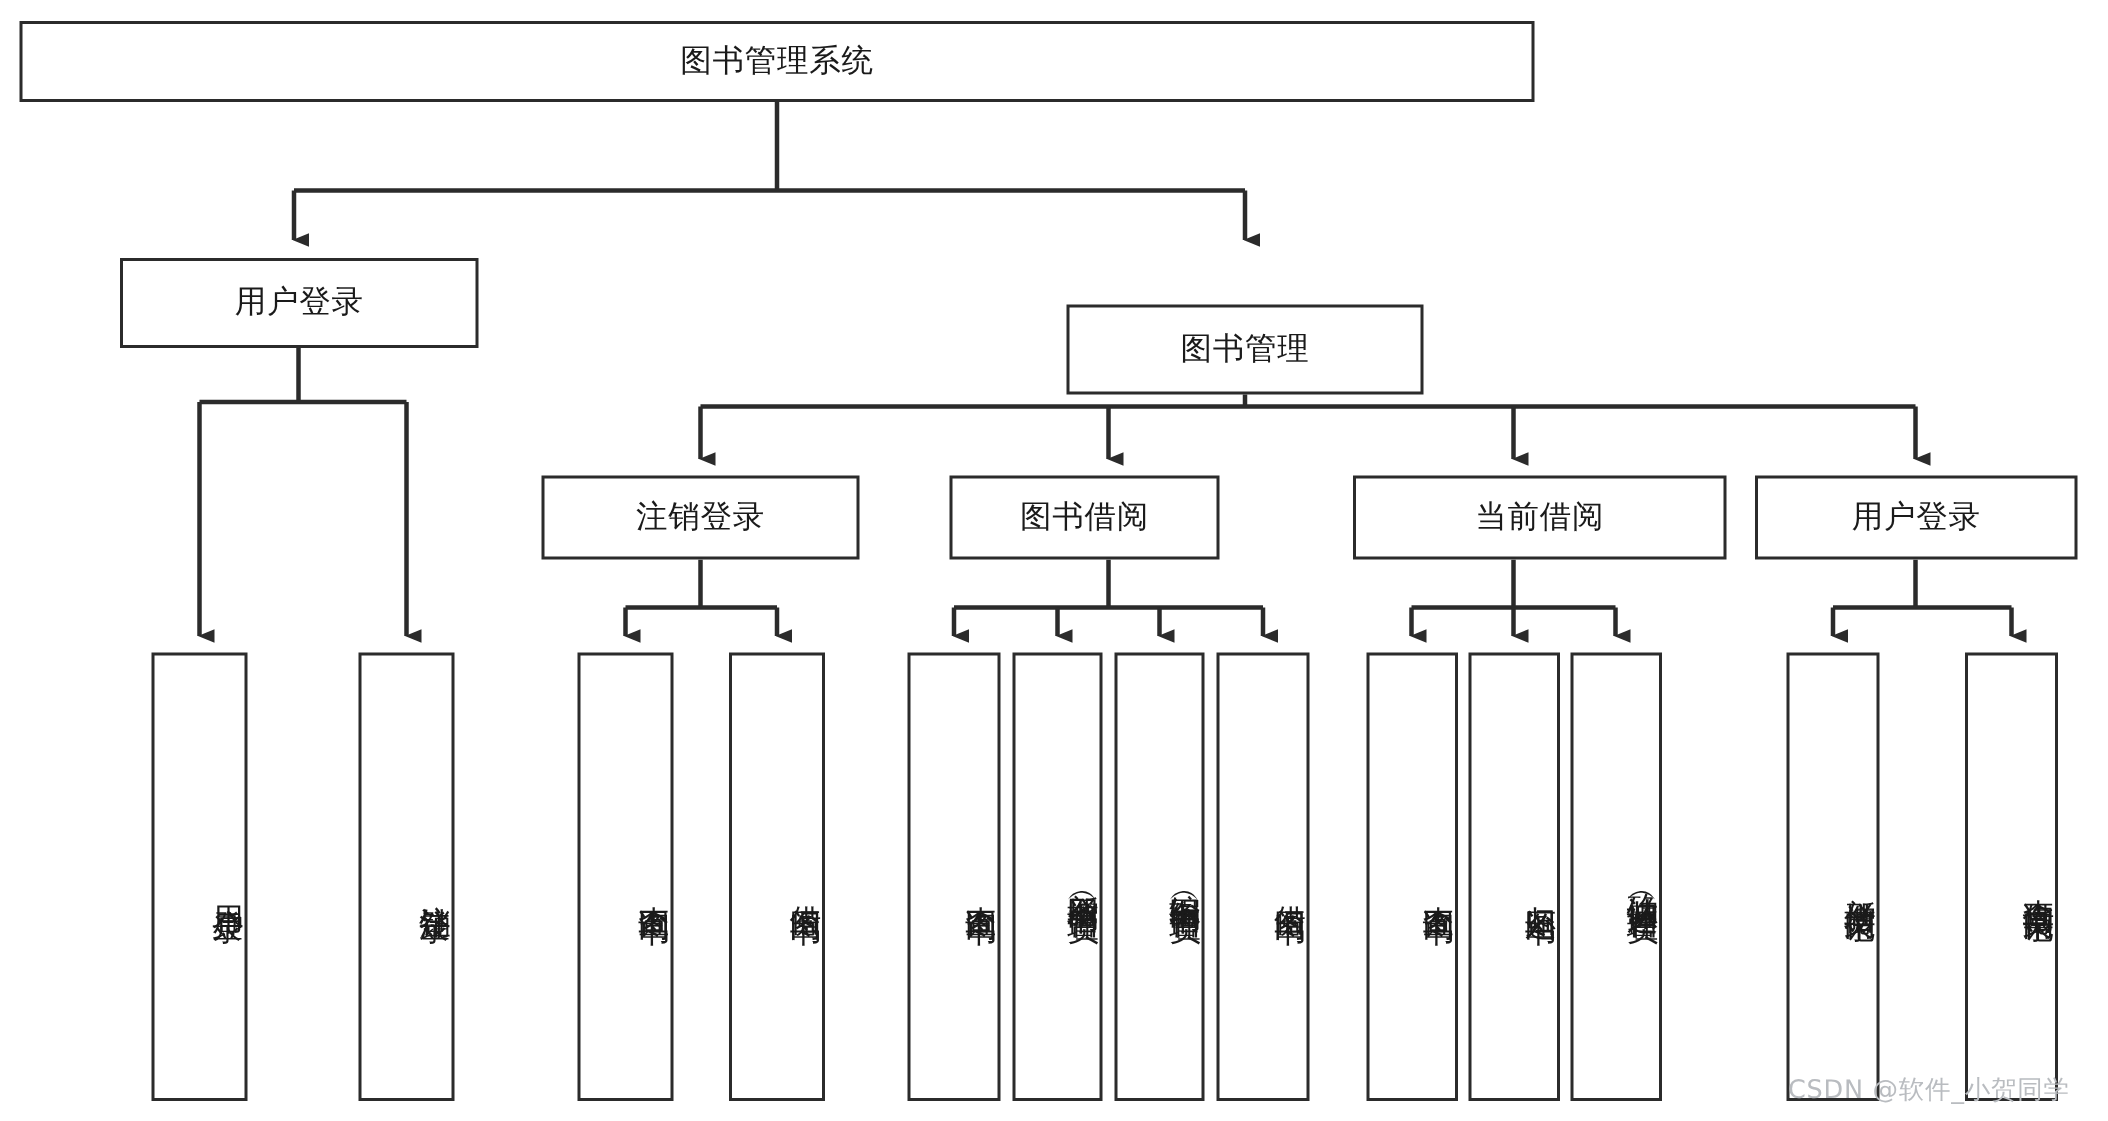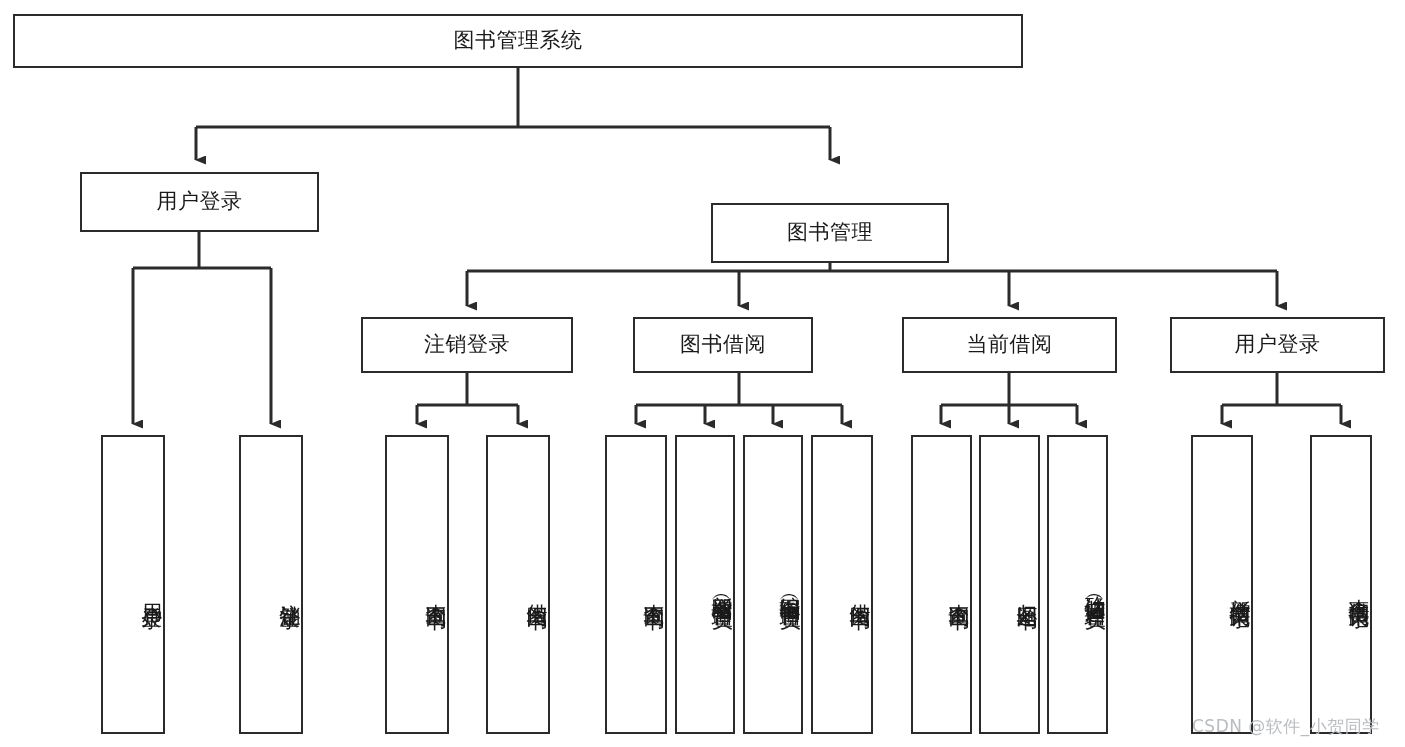"当前借阅" div.node { width: 215px -> 249px }
